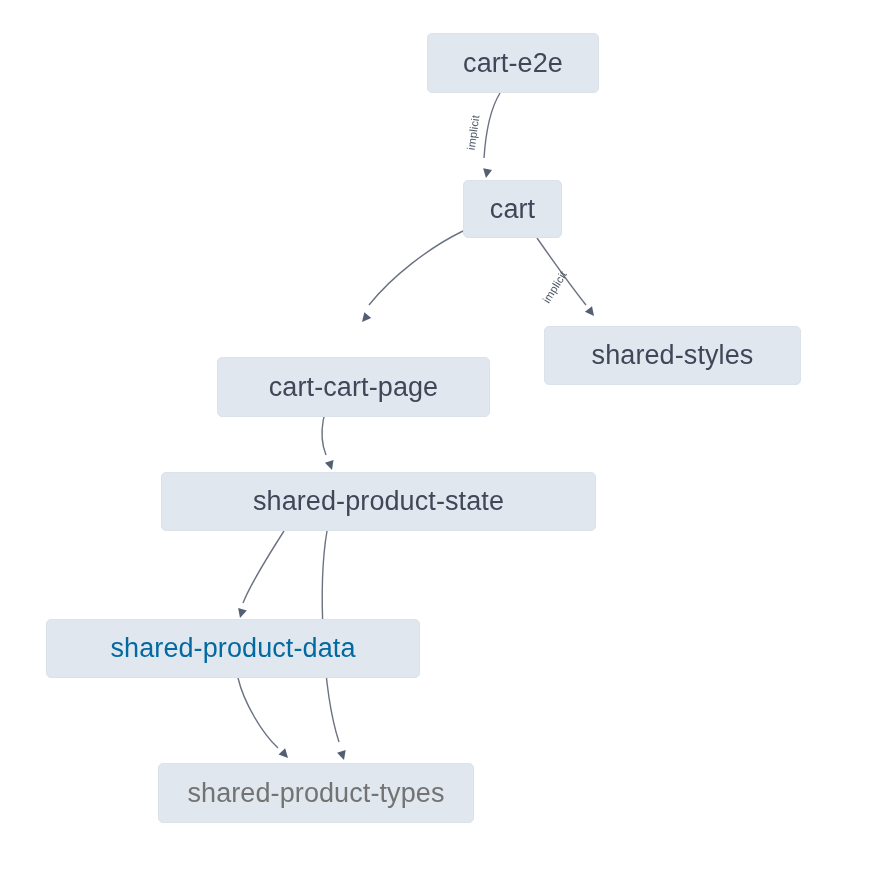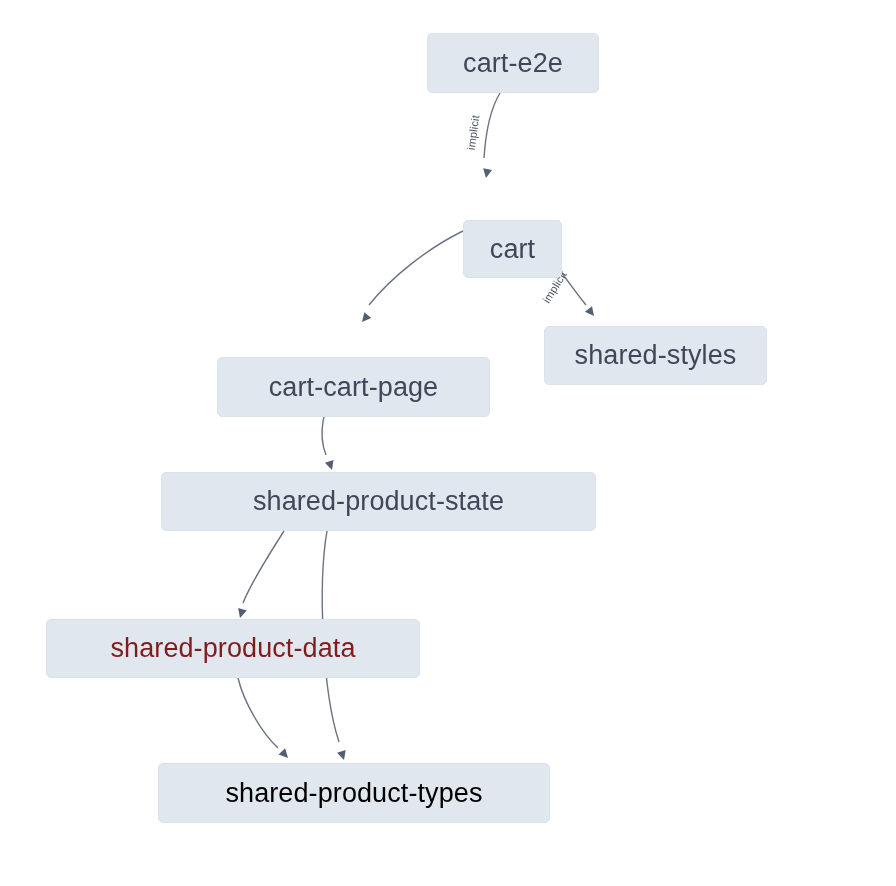"cart" div.node { margin-top: 40px -> none }
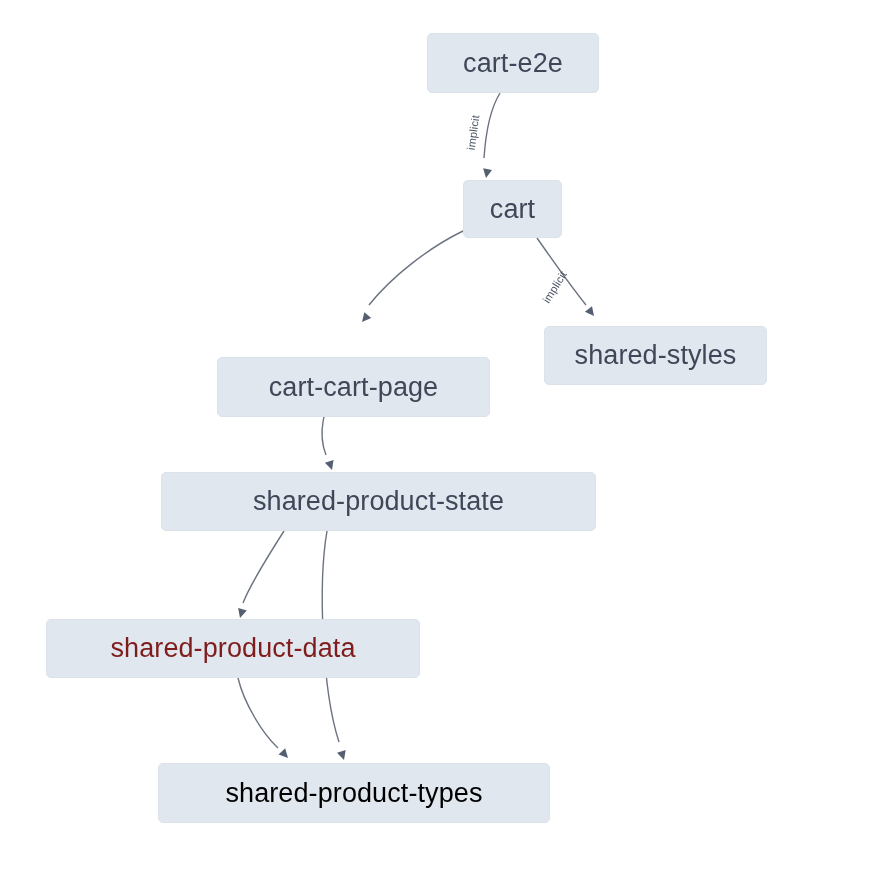"shared-styles" div.node { width: 223px -> 257px }
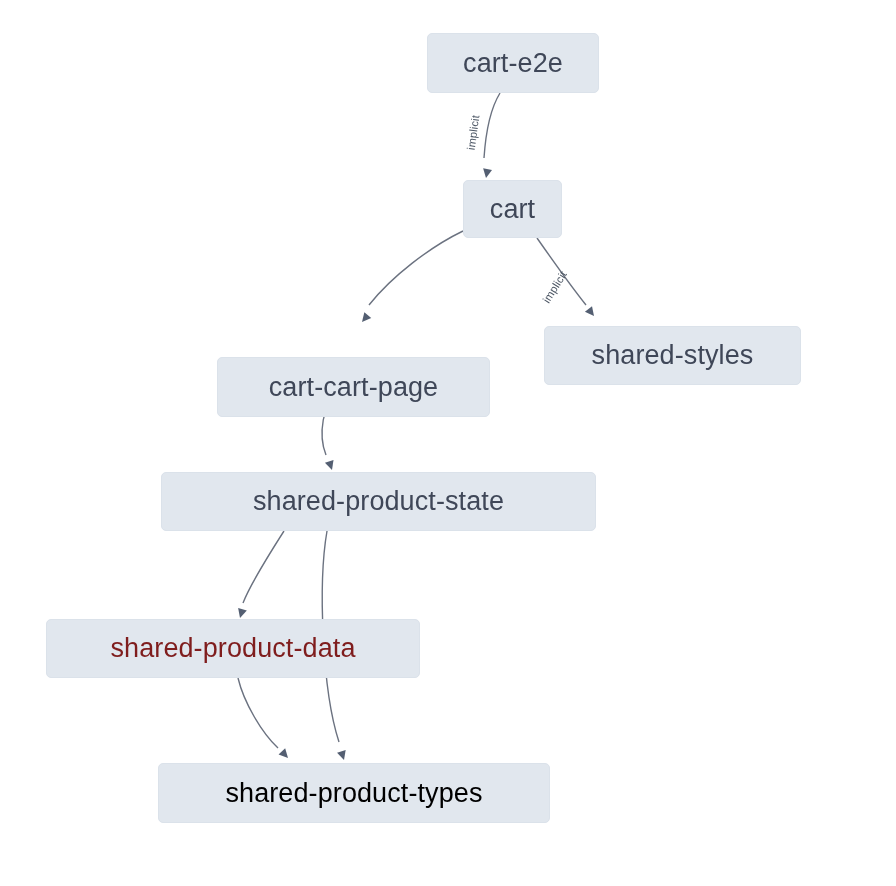"shared-product-data" div.node { color: #7f1d1d -> #0369a1 }
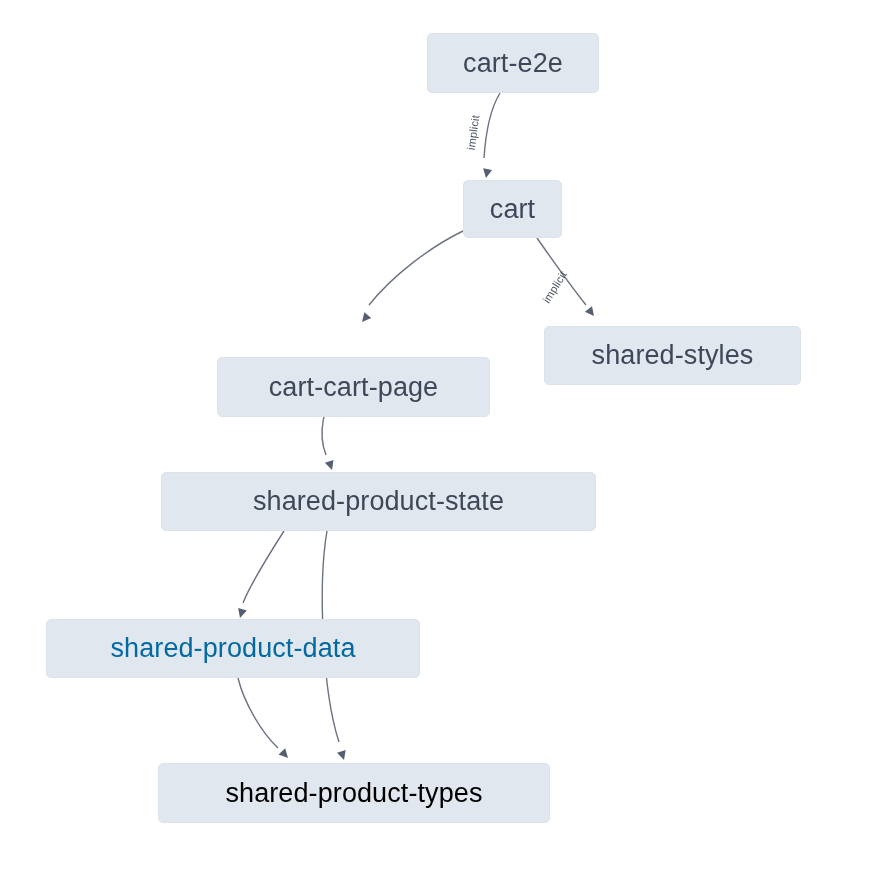"shared-product-types" div.node { color: #000000 -> #737373; width: 392px -> 316px }
